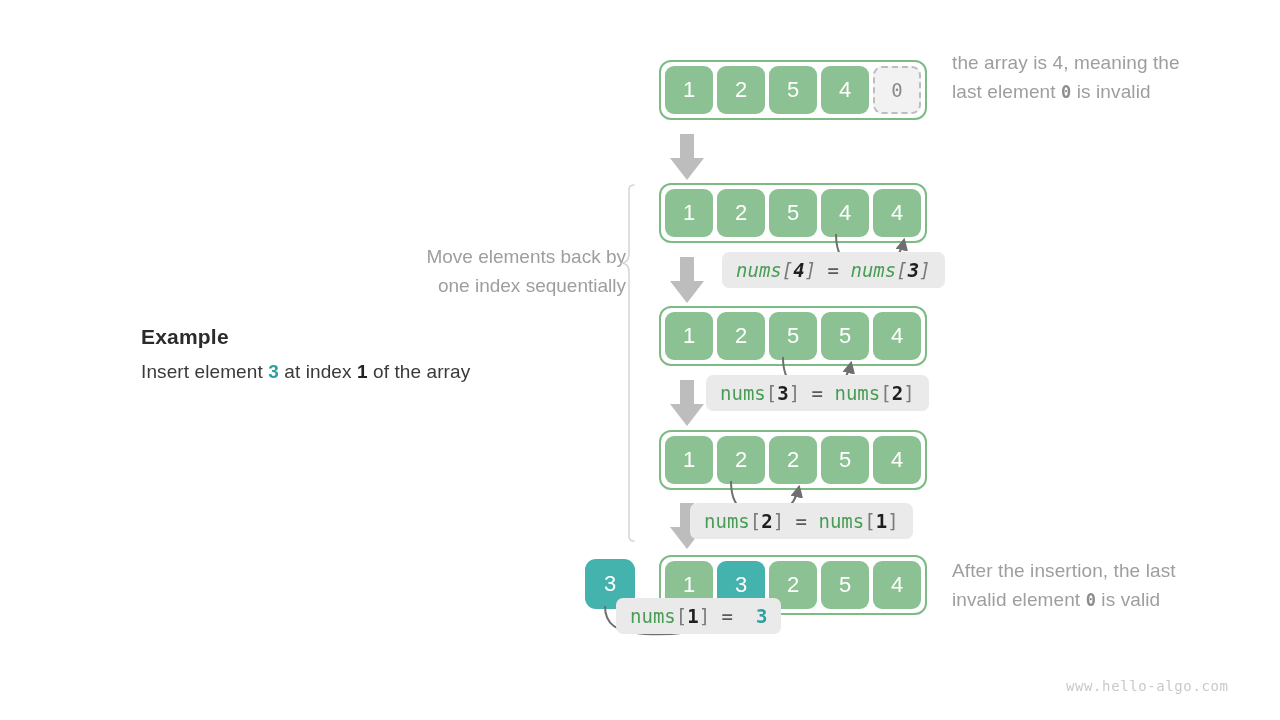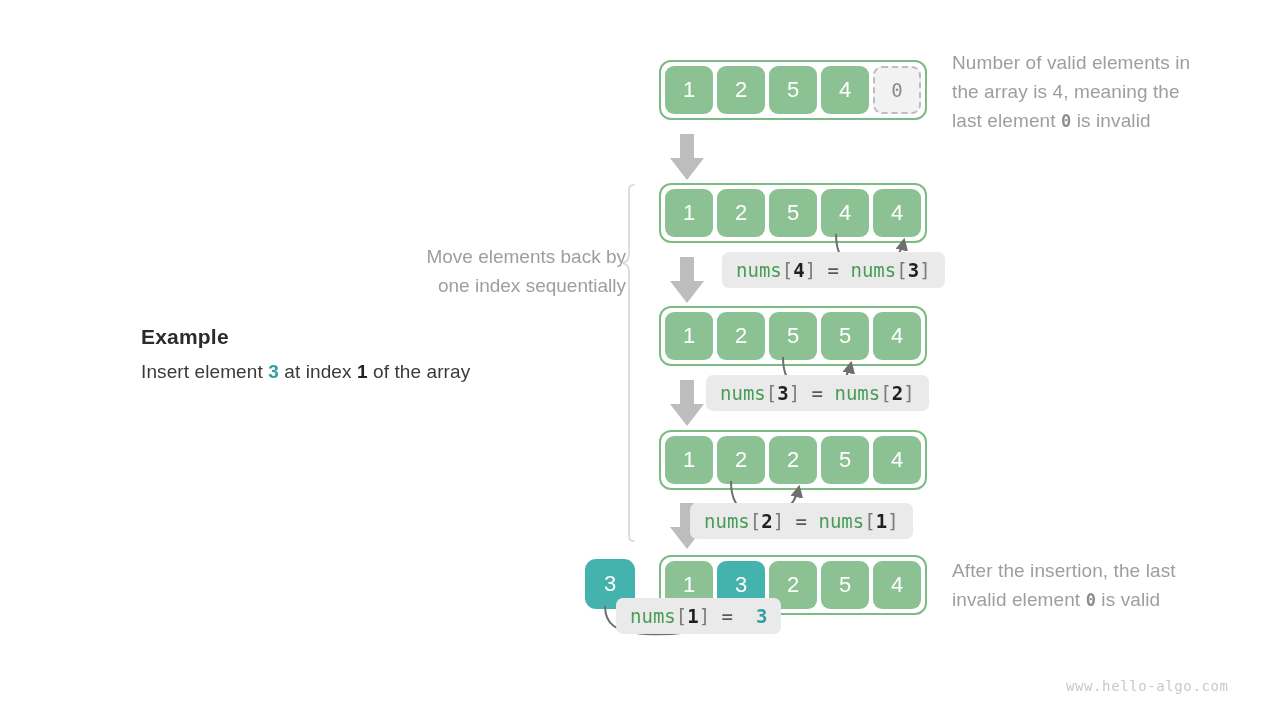"Number of valid elements in" div { html: <div>Number of valid elements in</div> -> none }
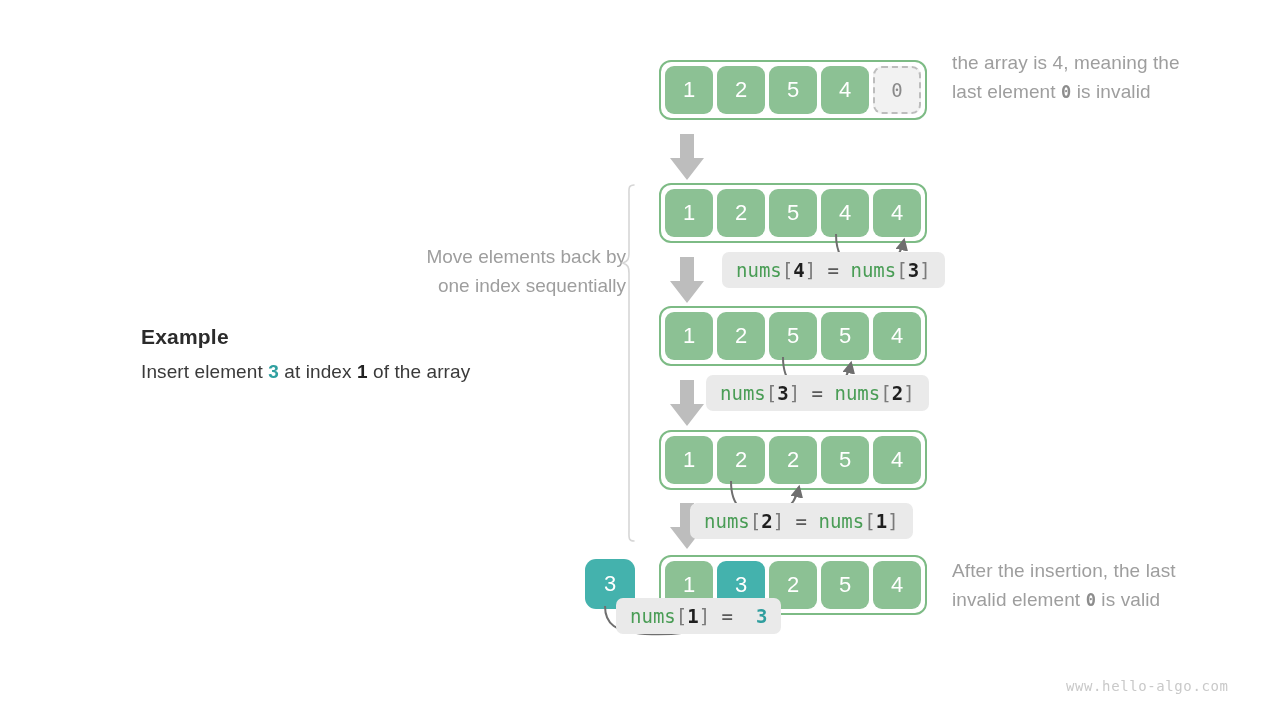"nums[4] = nums[3]" div.abs { font-style: none -> italic }
